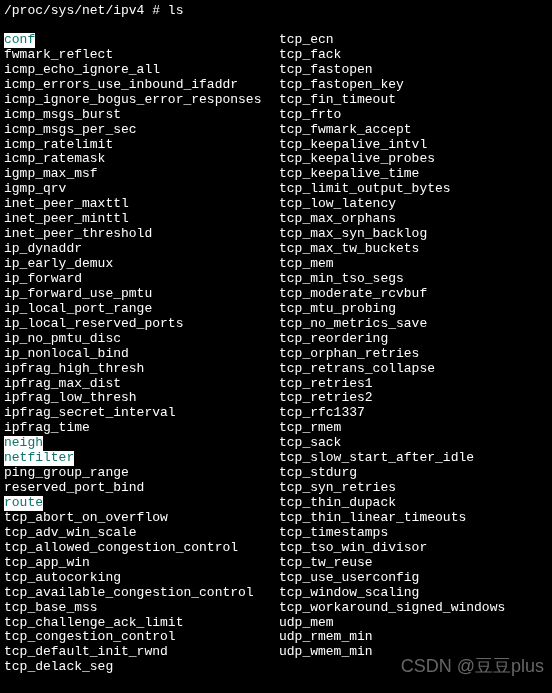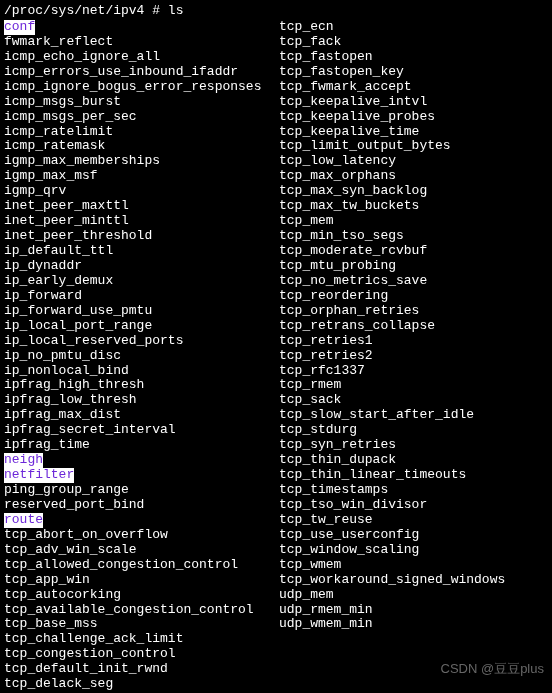"/proc/sys/net/ipv4 # ls" .prompt-line { margin-bottom: 1px -> 14px }
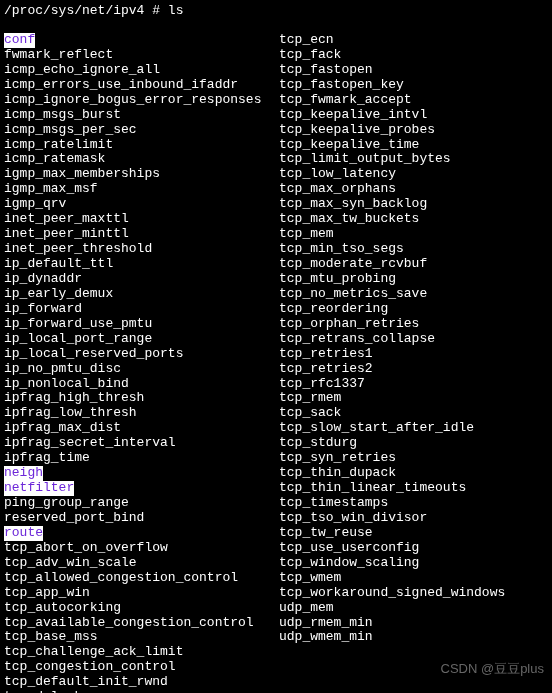"conf" .highlight-dir { color: #6d28d9 -> #0f766e }
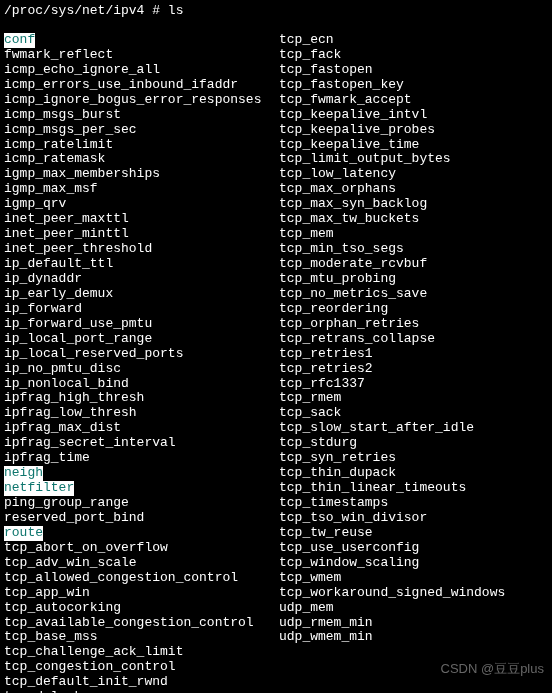"tcp_fin_timeout" div.entry { html: none -> <div>tcp_fin_timeout</div> }
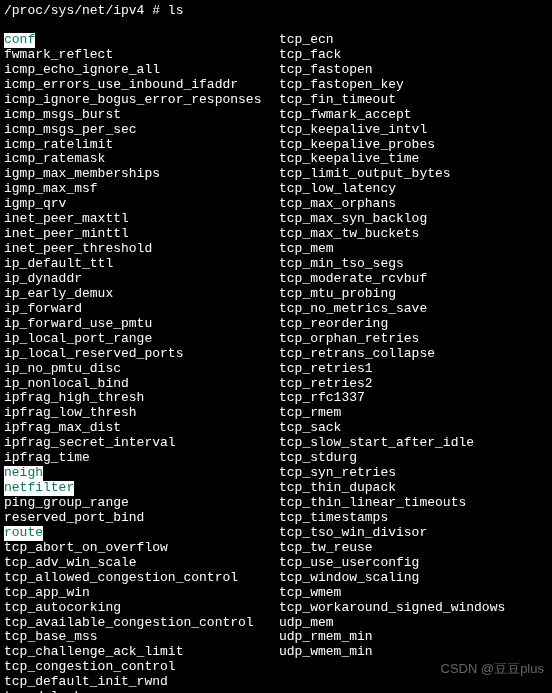"tcp_frto" div.entry { html: none -> <div>tcp_frto</div> }
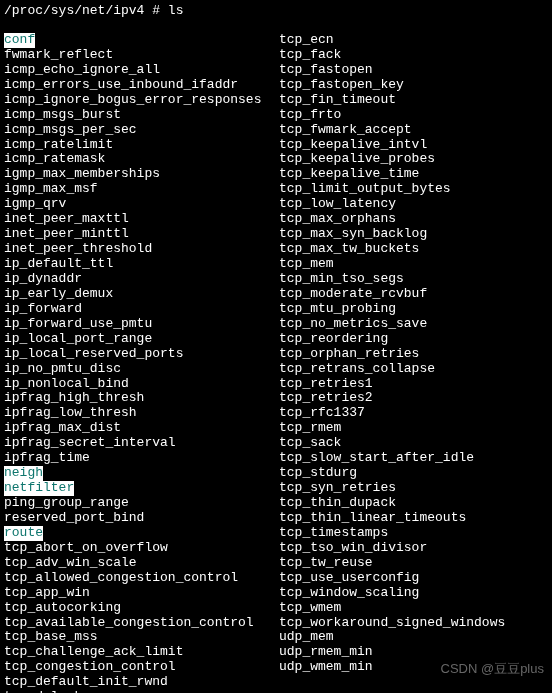"igmp_max_memberships" div.entry { html: <div>igmp_max_memberships</div> -> none }
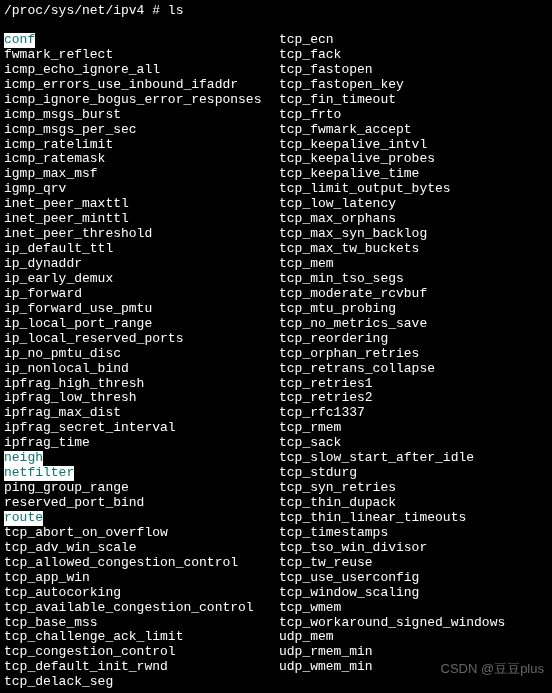"ip_default_ttl" div.entry { html: <div>ip_default_ttl</div> -> none }
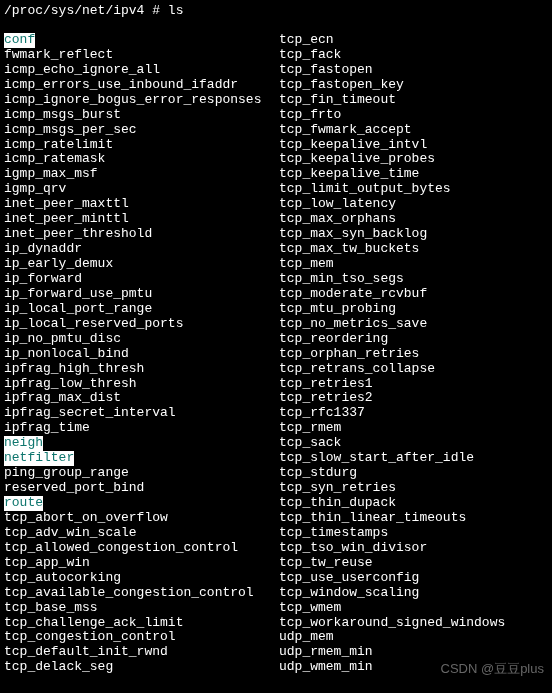"ipfrag_low_thresh" div.entry { order: before "ipfrag_max_dist" -> after "ipfrag_max_dist" }
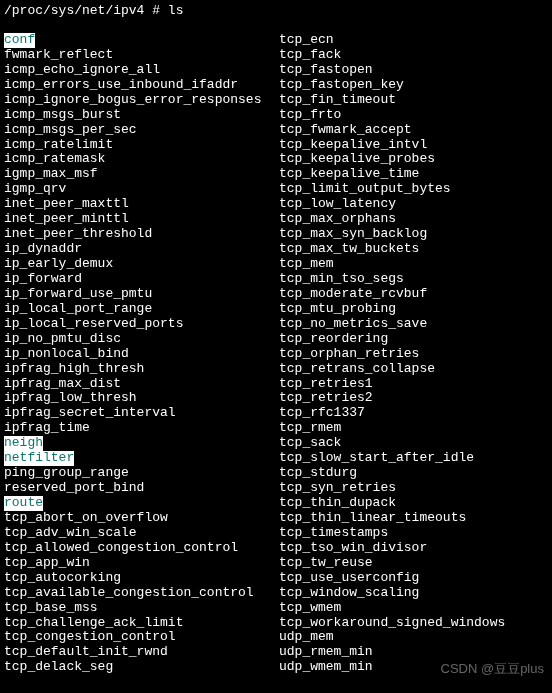"tcp_wmem" div.entry { html: <div>tcp_wmem</div> -> none }
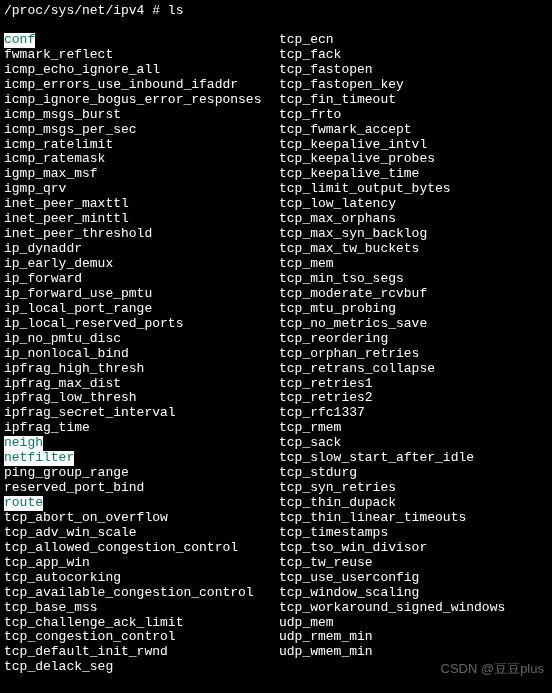"CSDN @豆豆plus" .watermark { font-size: 13px -> 18px }
